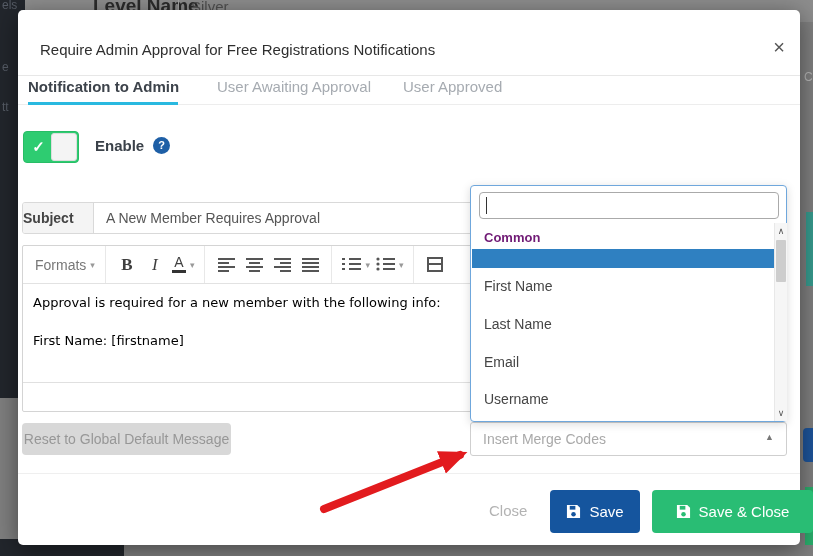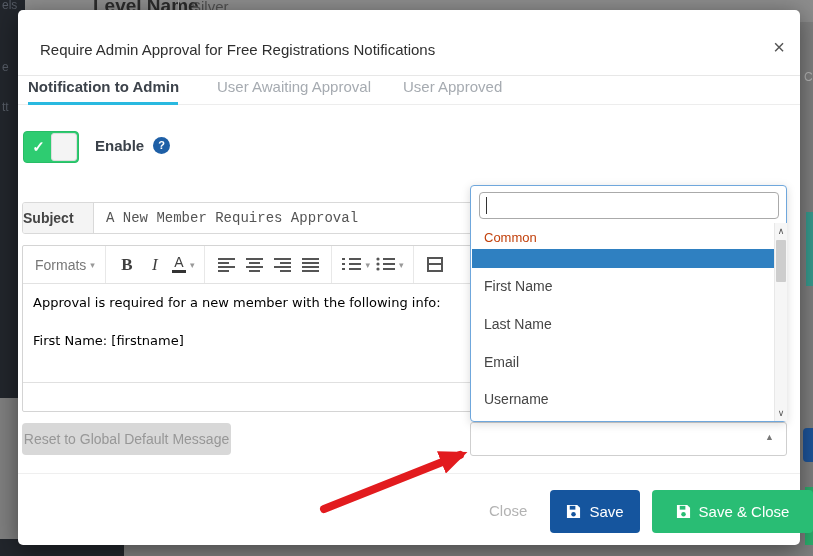"A New Member Requires Approval" .m-subject-input { font-family: Liberation Mono, monospace -> Liberation Sans, sans-serif }
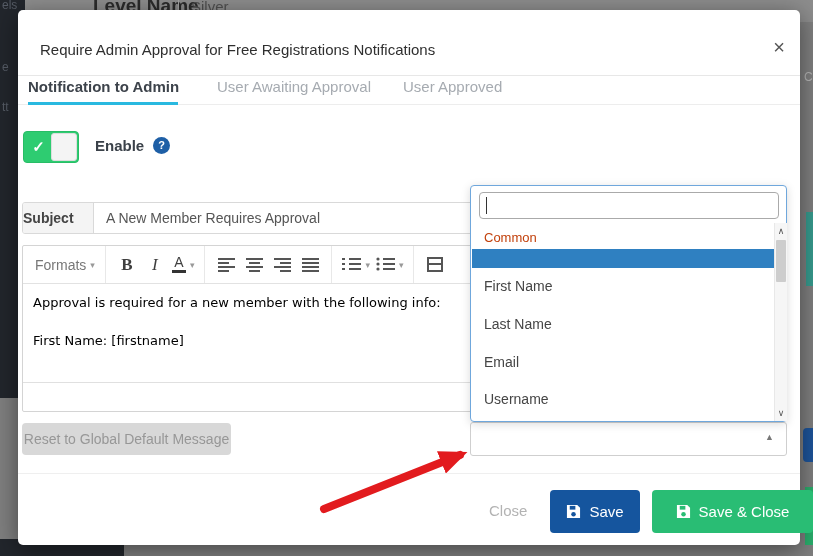"Common" .mc-group { color: #c2410c -> #701a75; font-weight: normal -> bold }
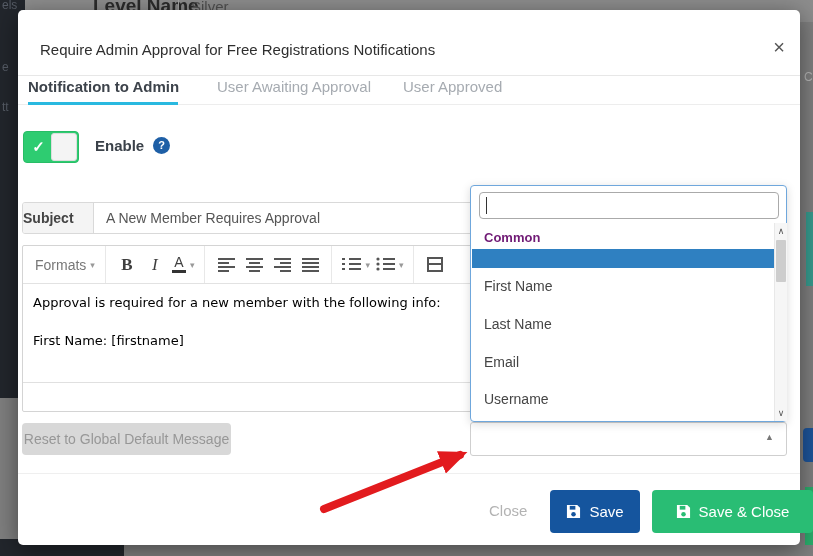"Insert Merge Codes" span.mc-select-text { html: none -> <span>Insert Merge Codes</span> }
